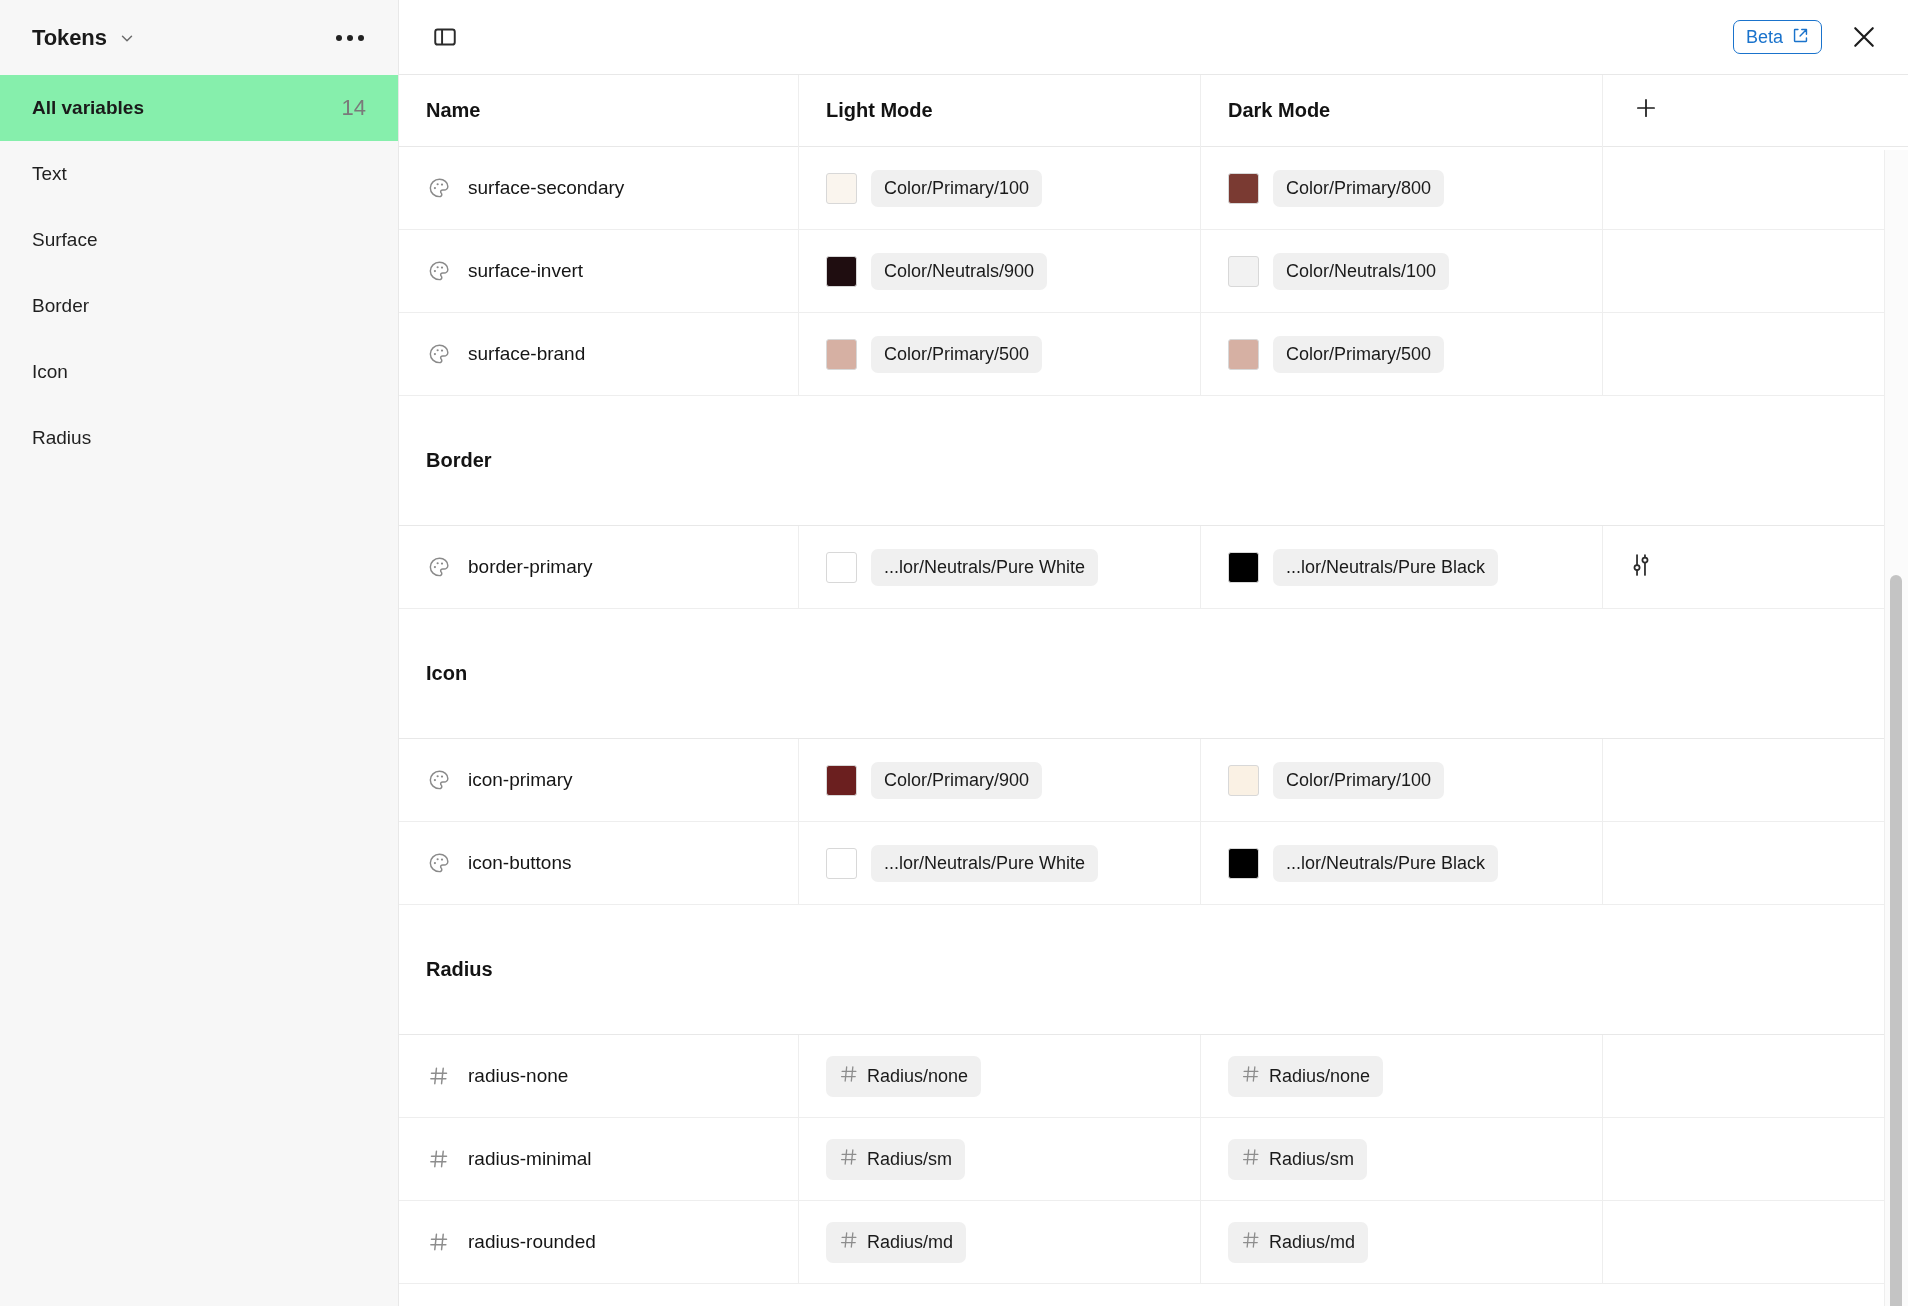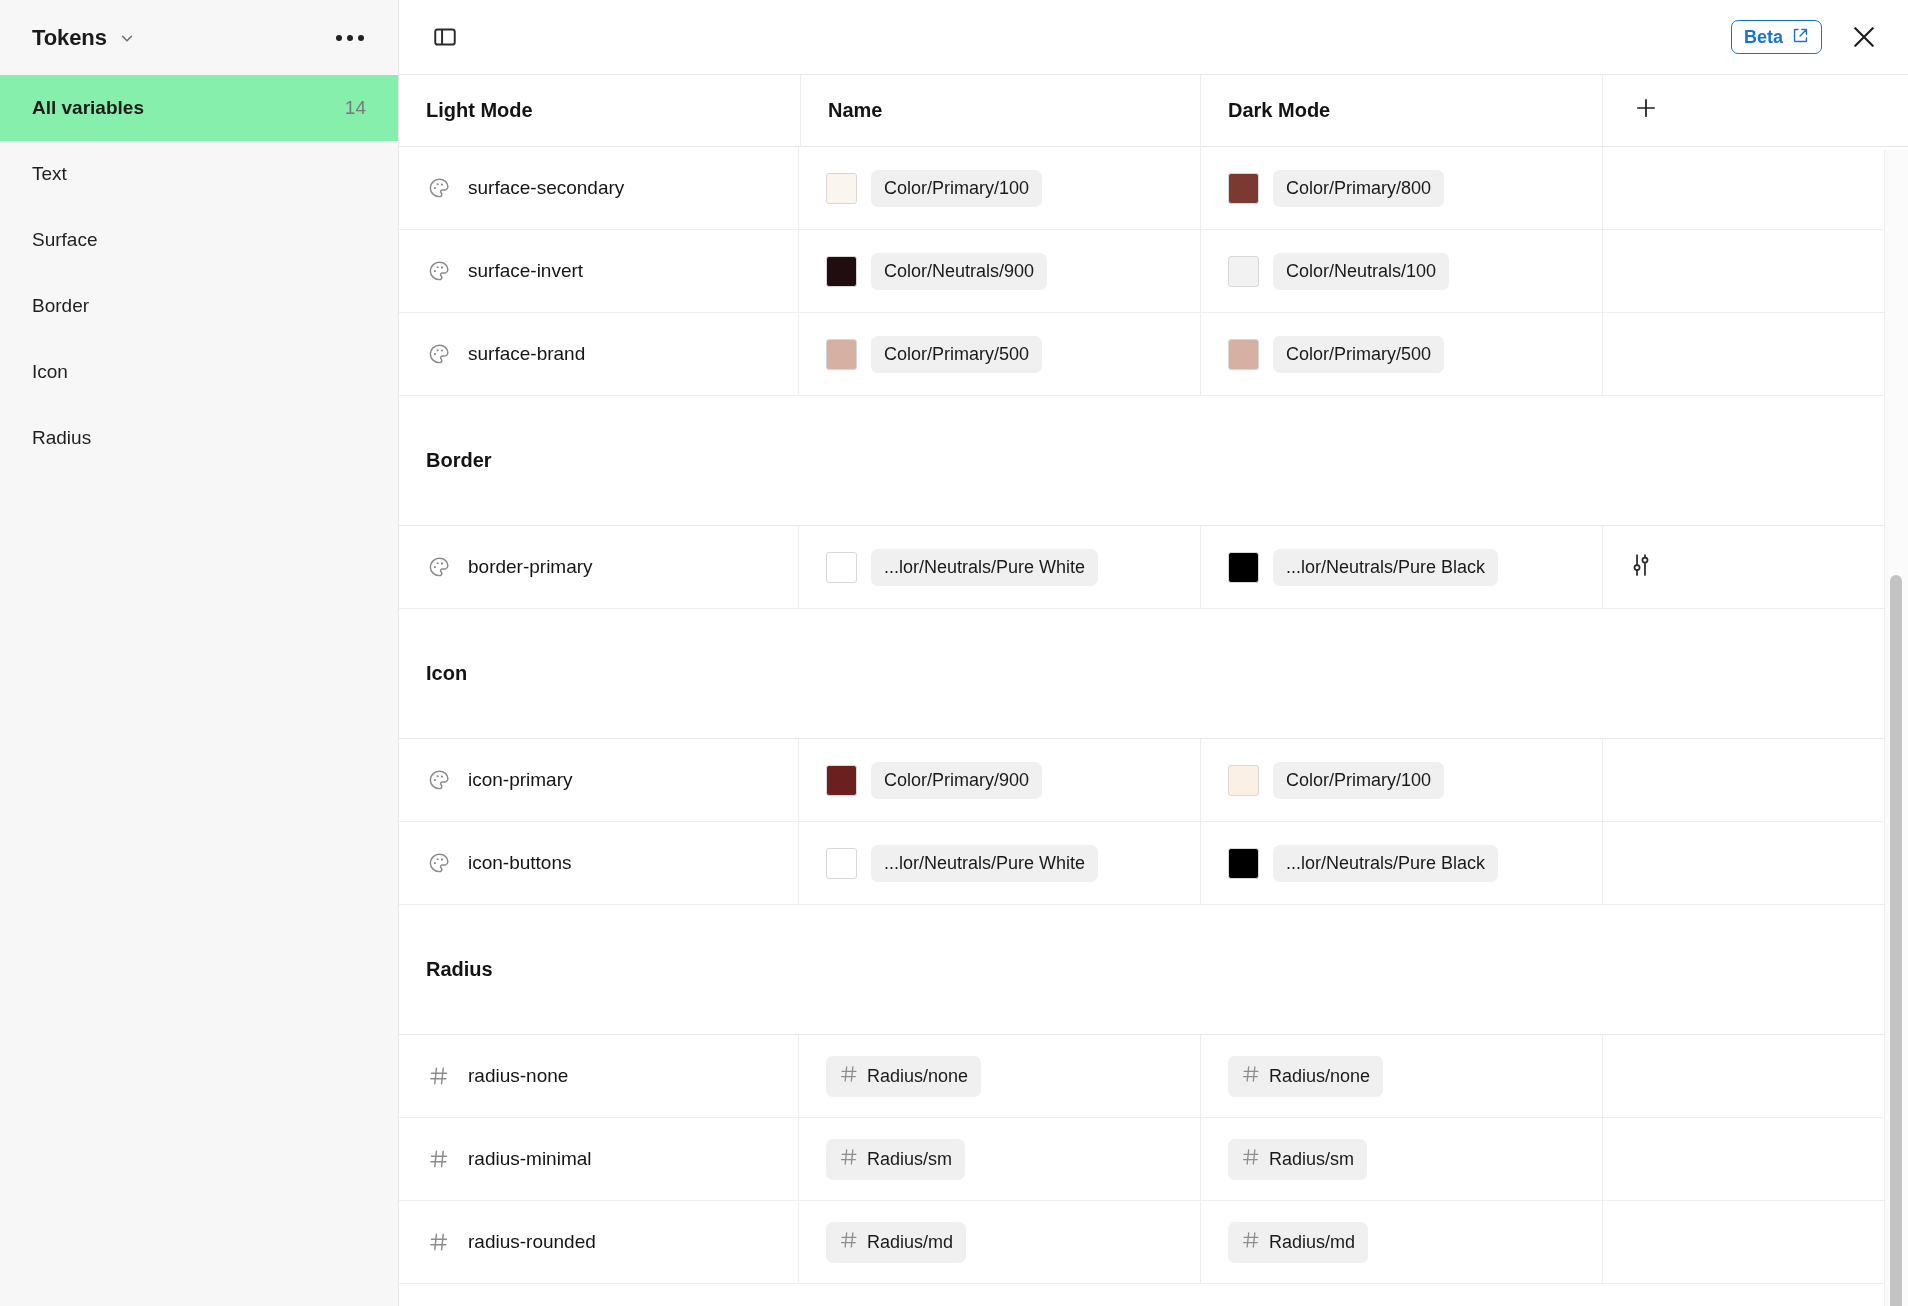"Beta" .topbar { font-weight: bold -> none }
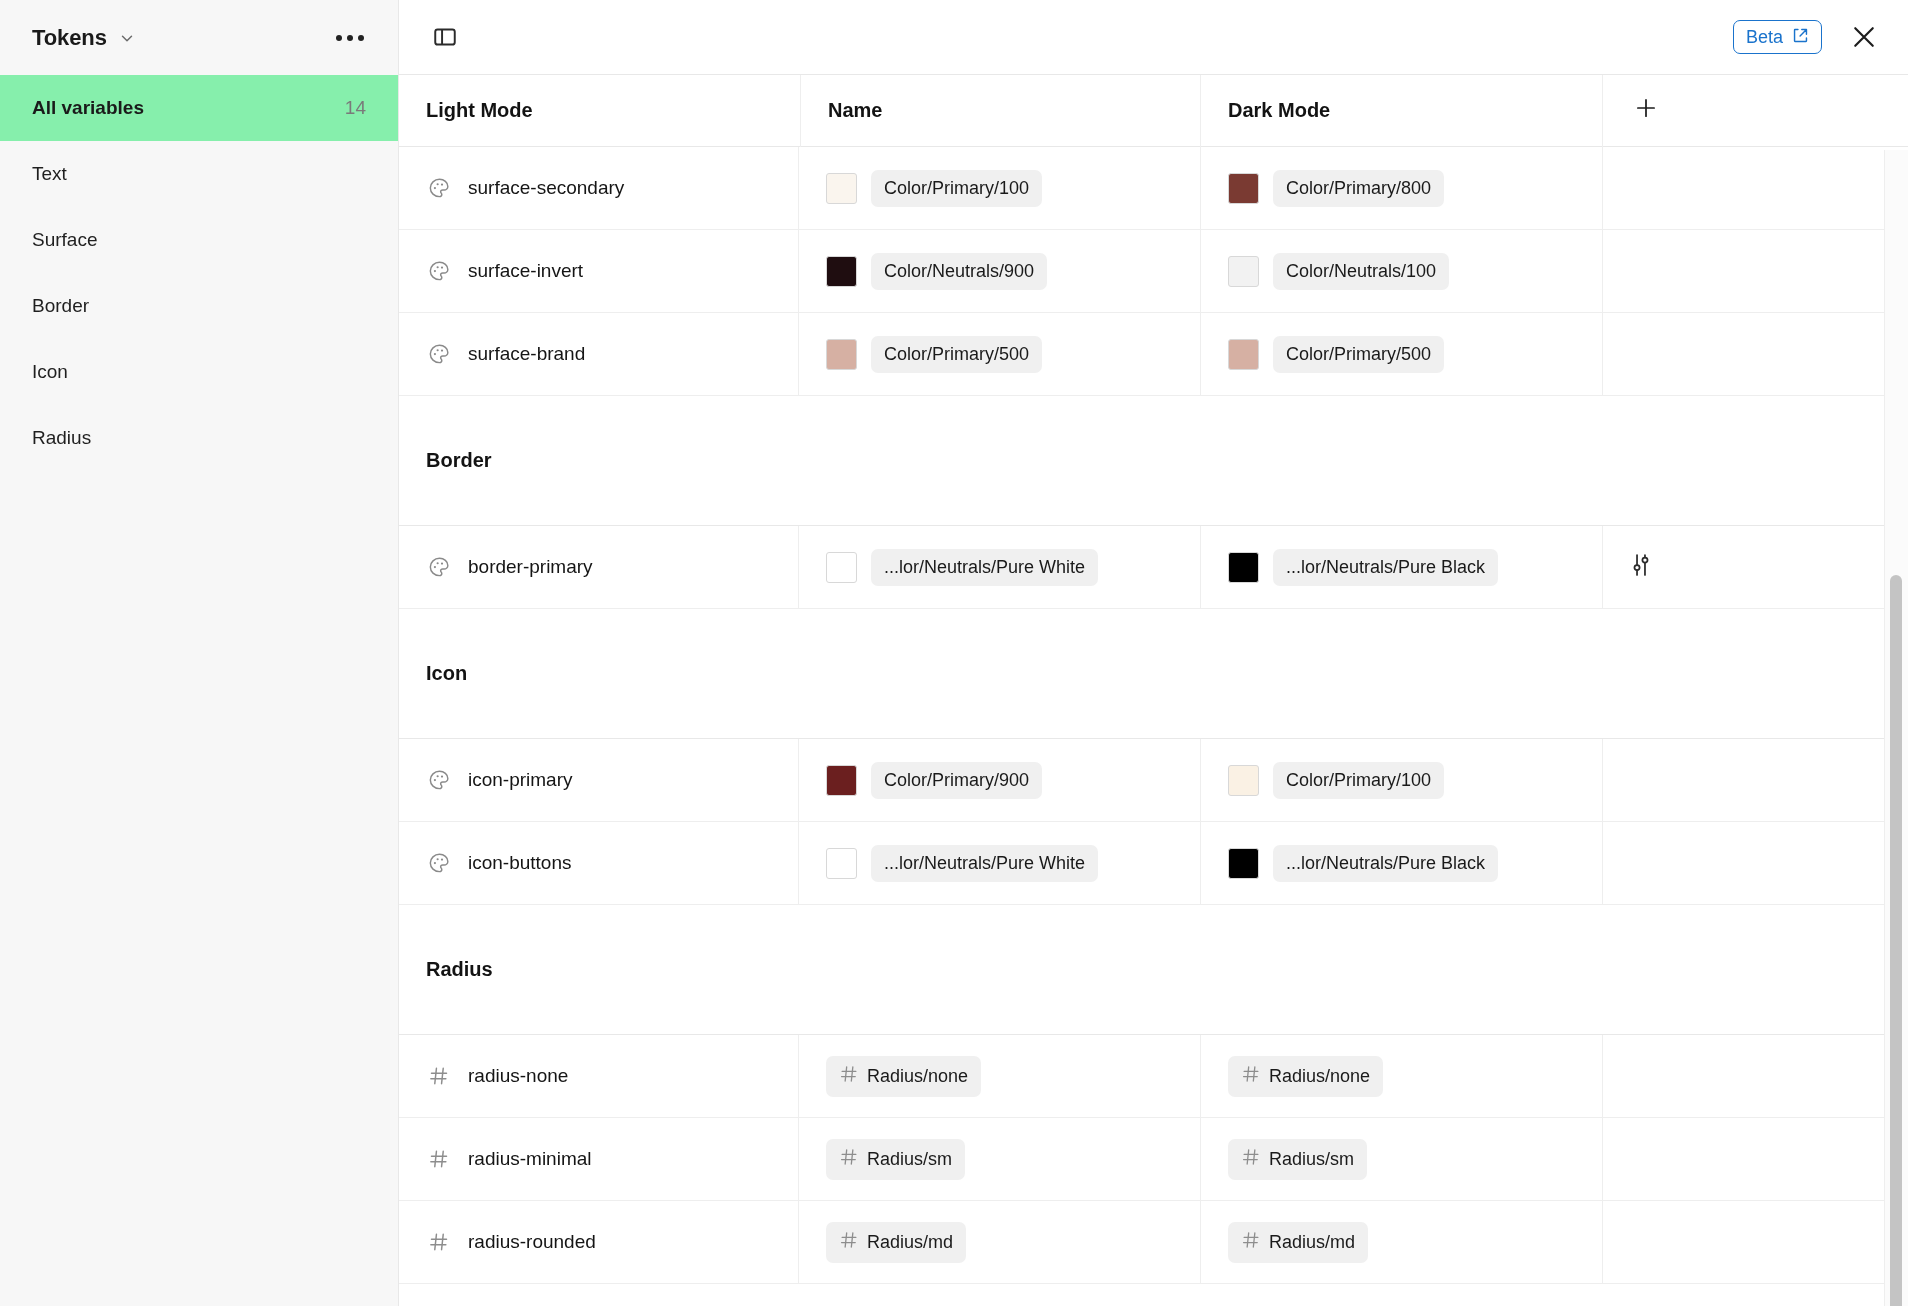"14" .sb-count { font-size: 19px -> 22px }
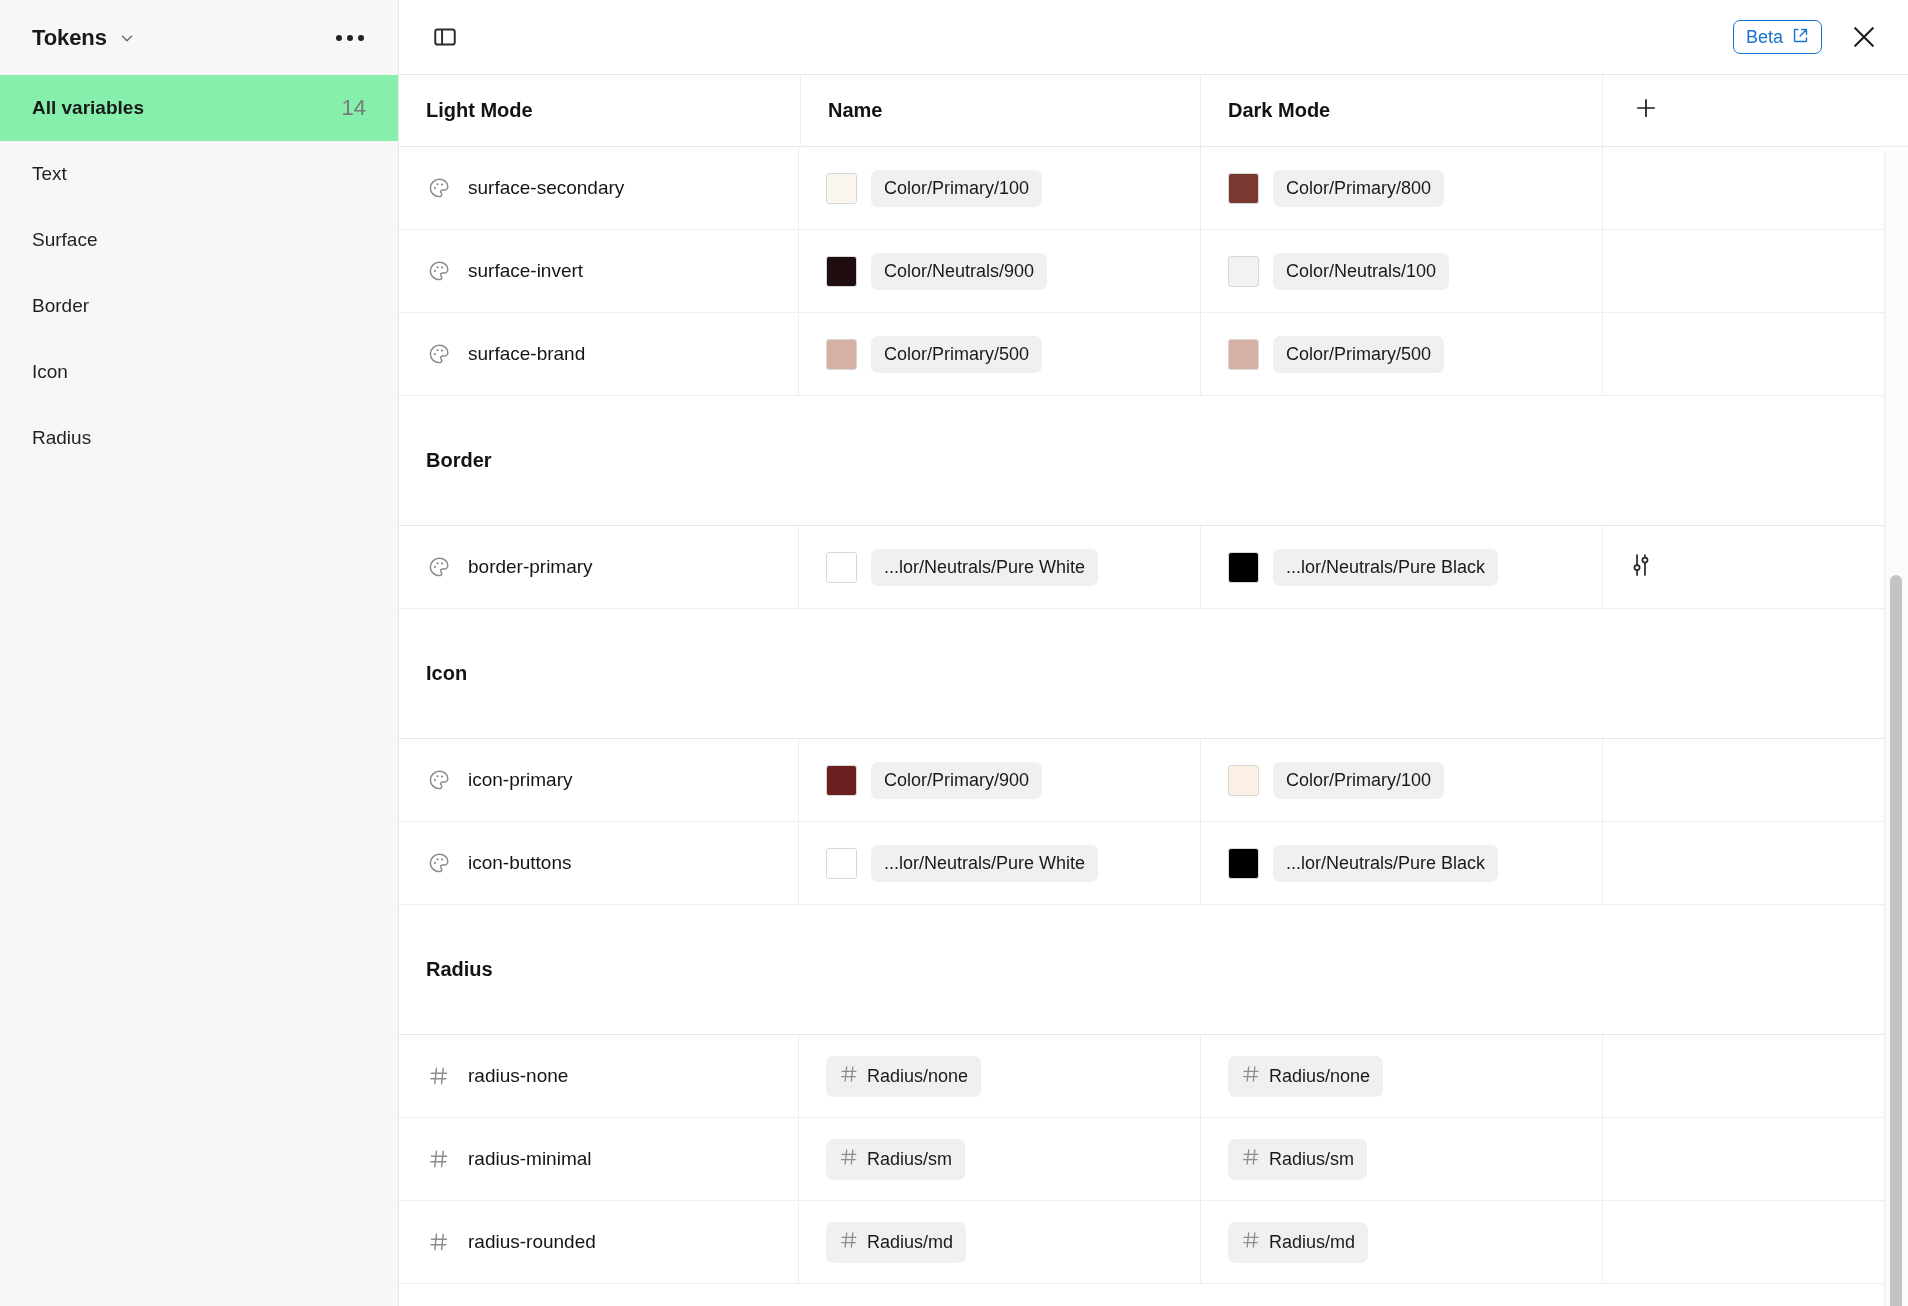"Light Mode" div.th { order: before "Name" -> after "Name" }
